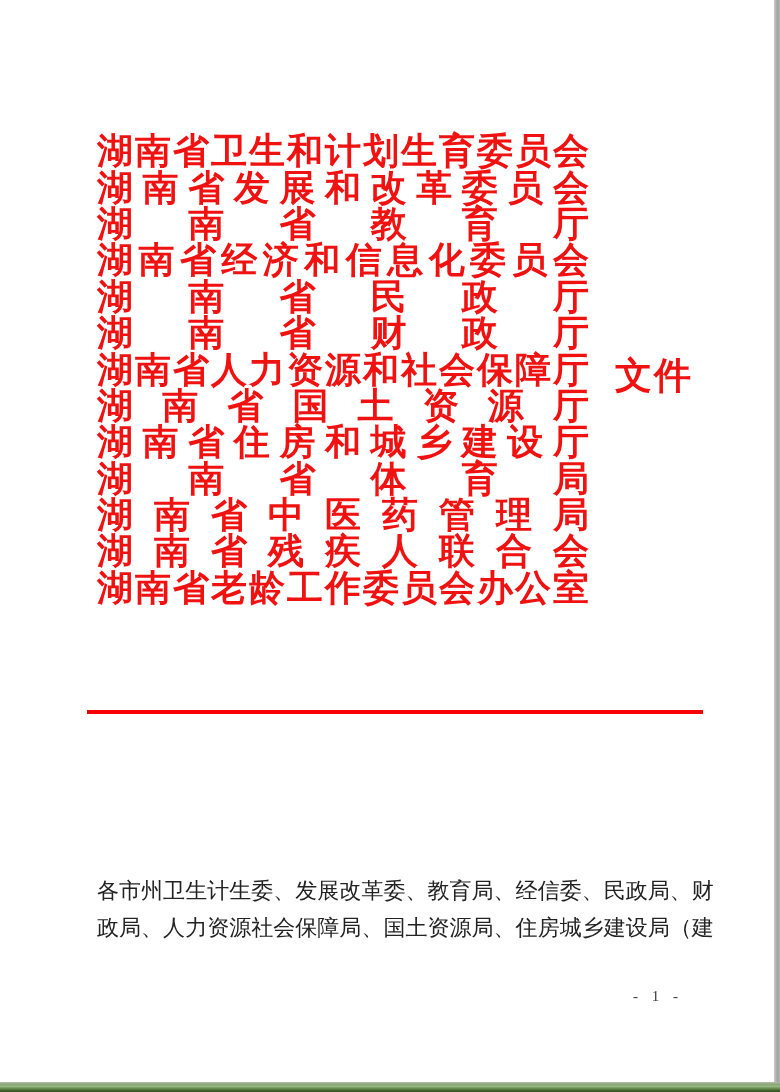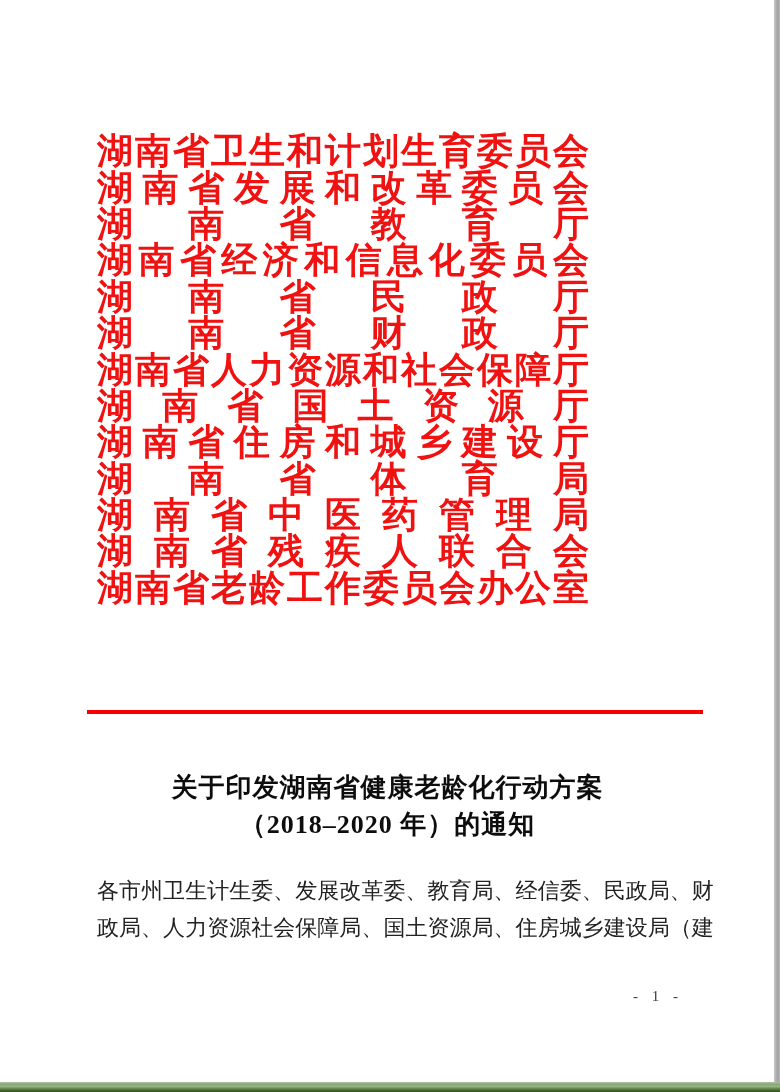"文件" div.wenjian { html: none -> <div>文件</div> }
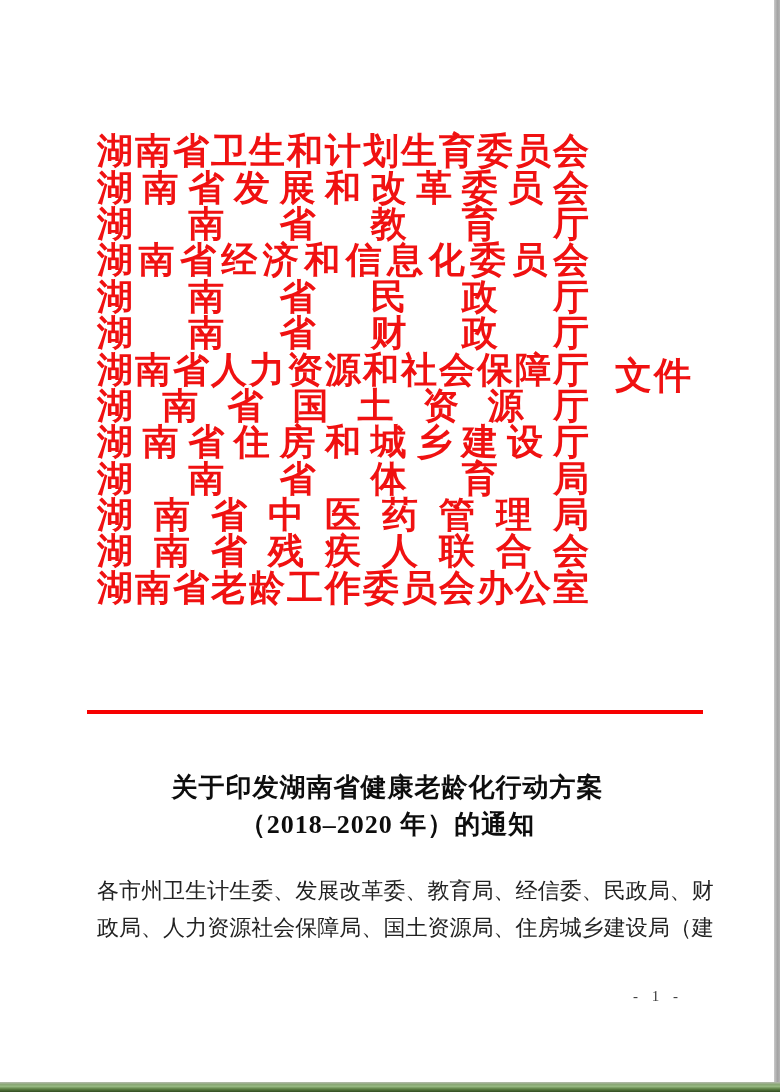"关于印发湖南省健康老龄化行动方案" div.title { html: <div> <div>关于印发湖南省健康老龄化行动方案</div> <div>（2018–2020 年）的通知</div> </div> -> none }
